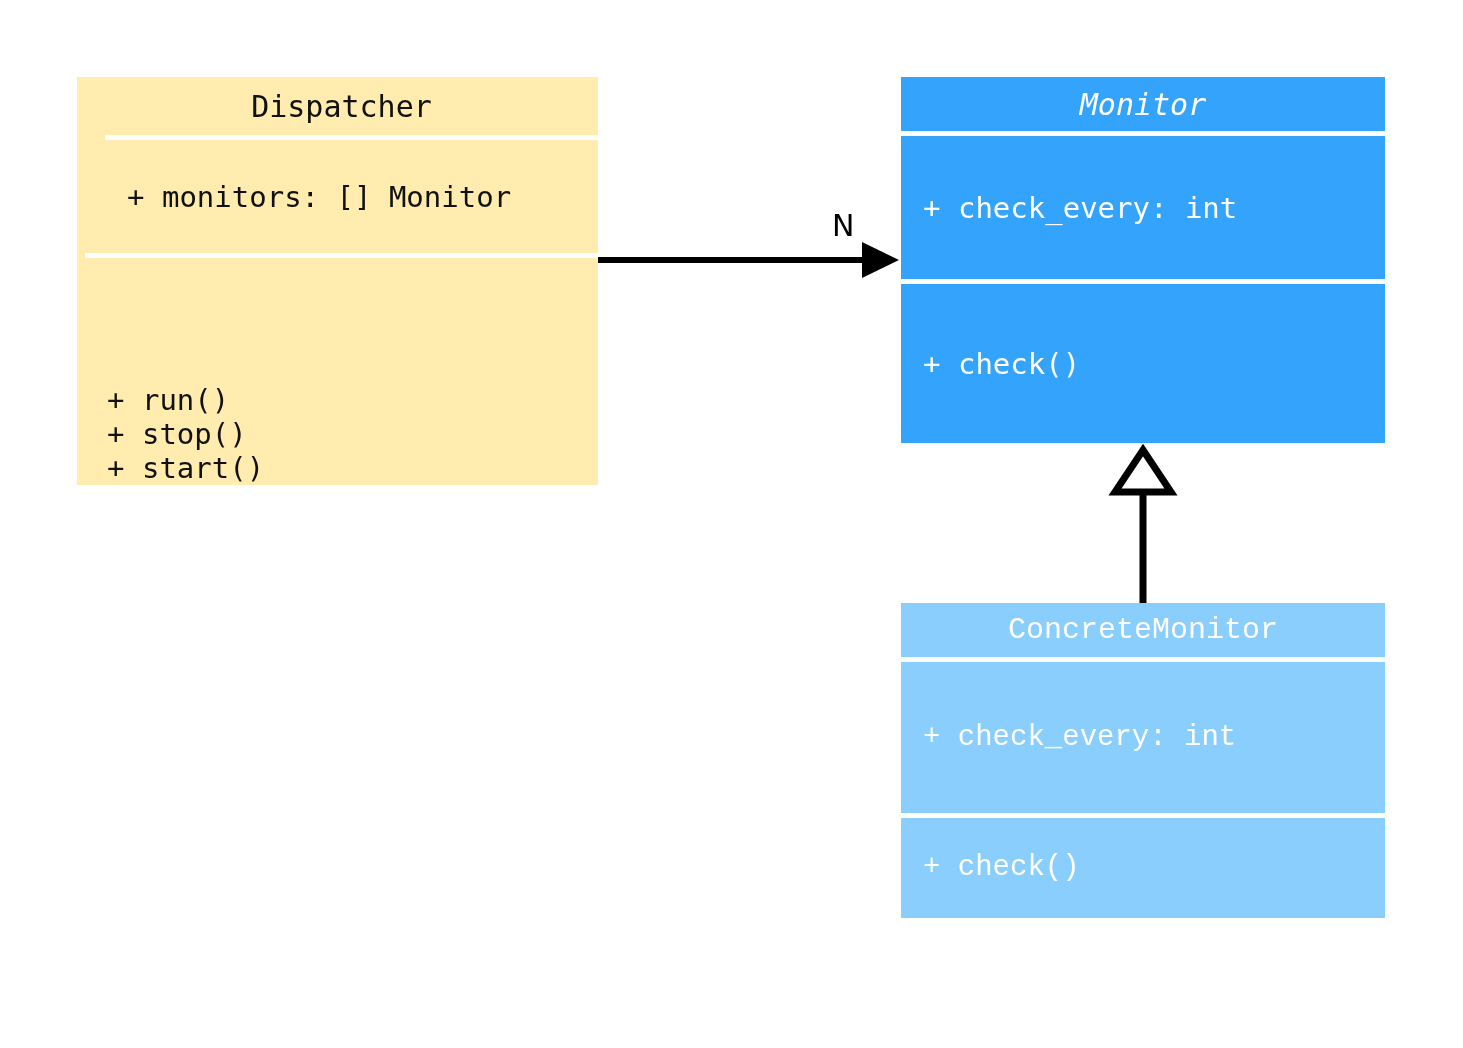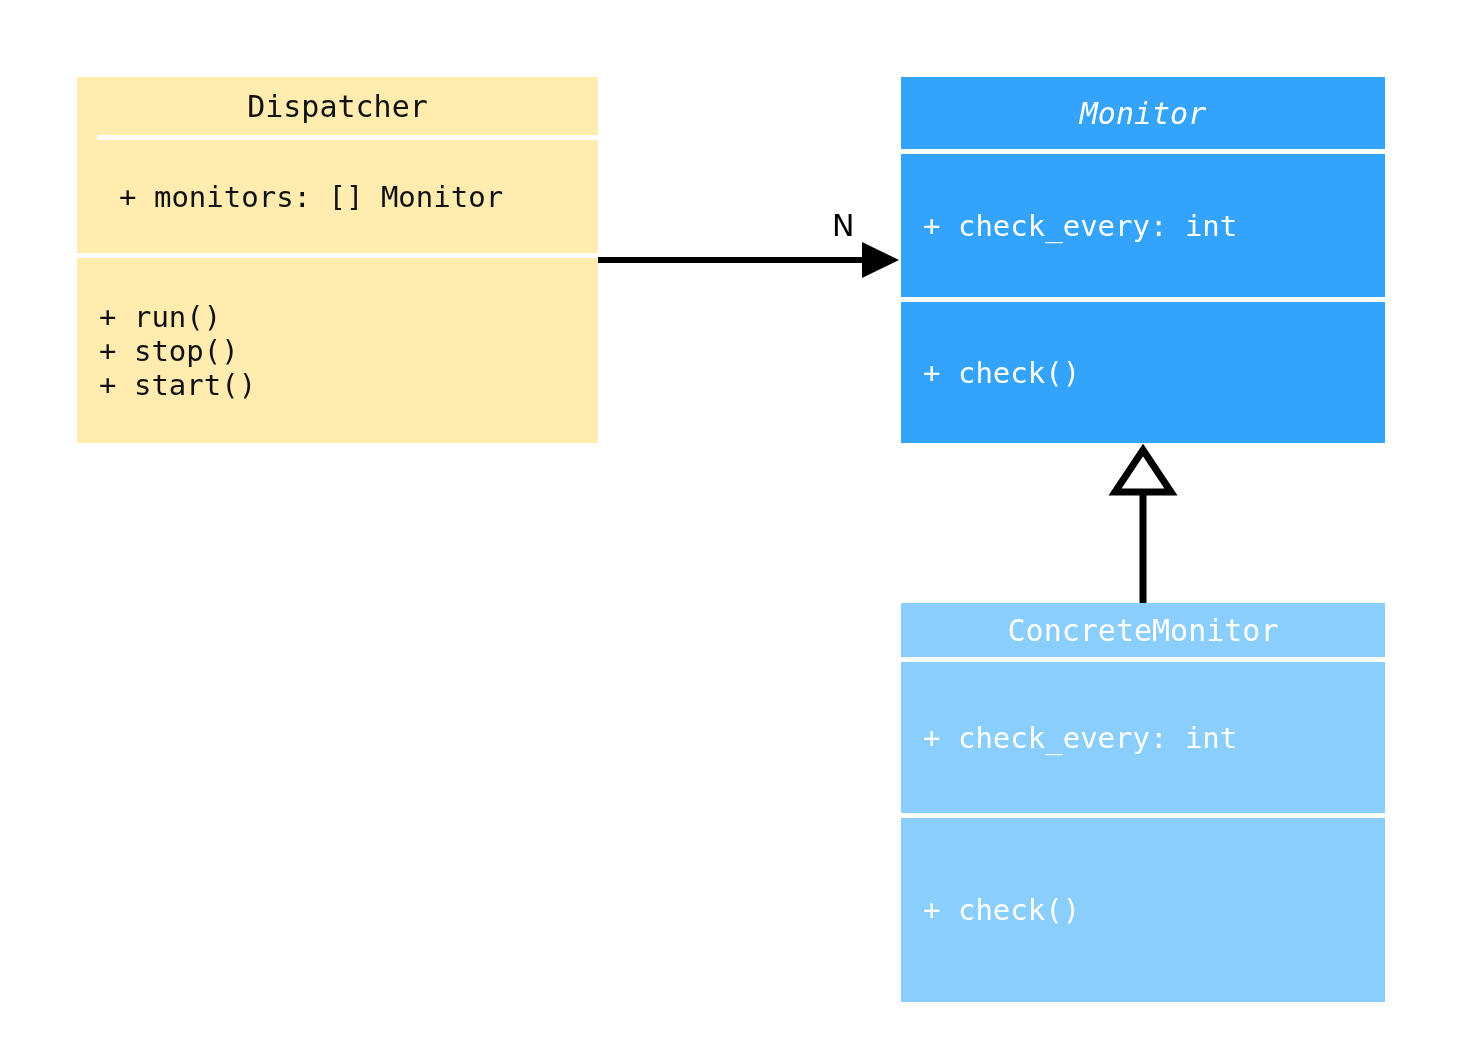"Dispatcher" div.uml-class { height: 366px -> 408px; padding-left: none -> 8px }
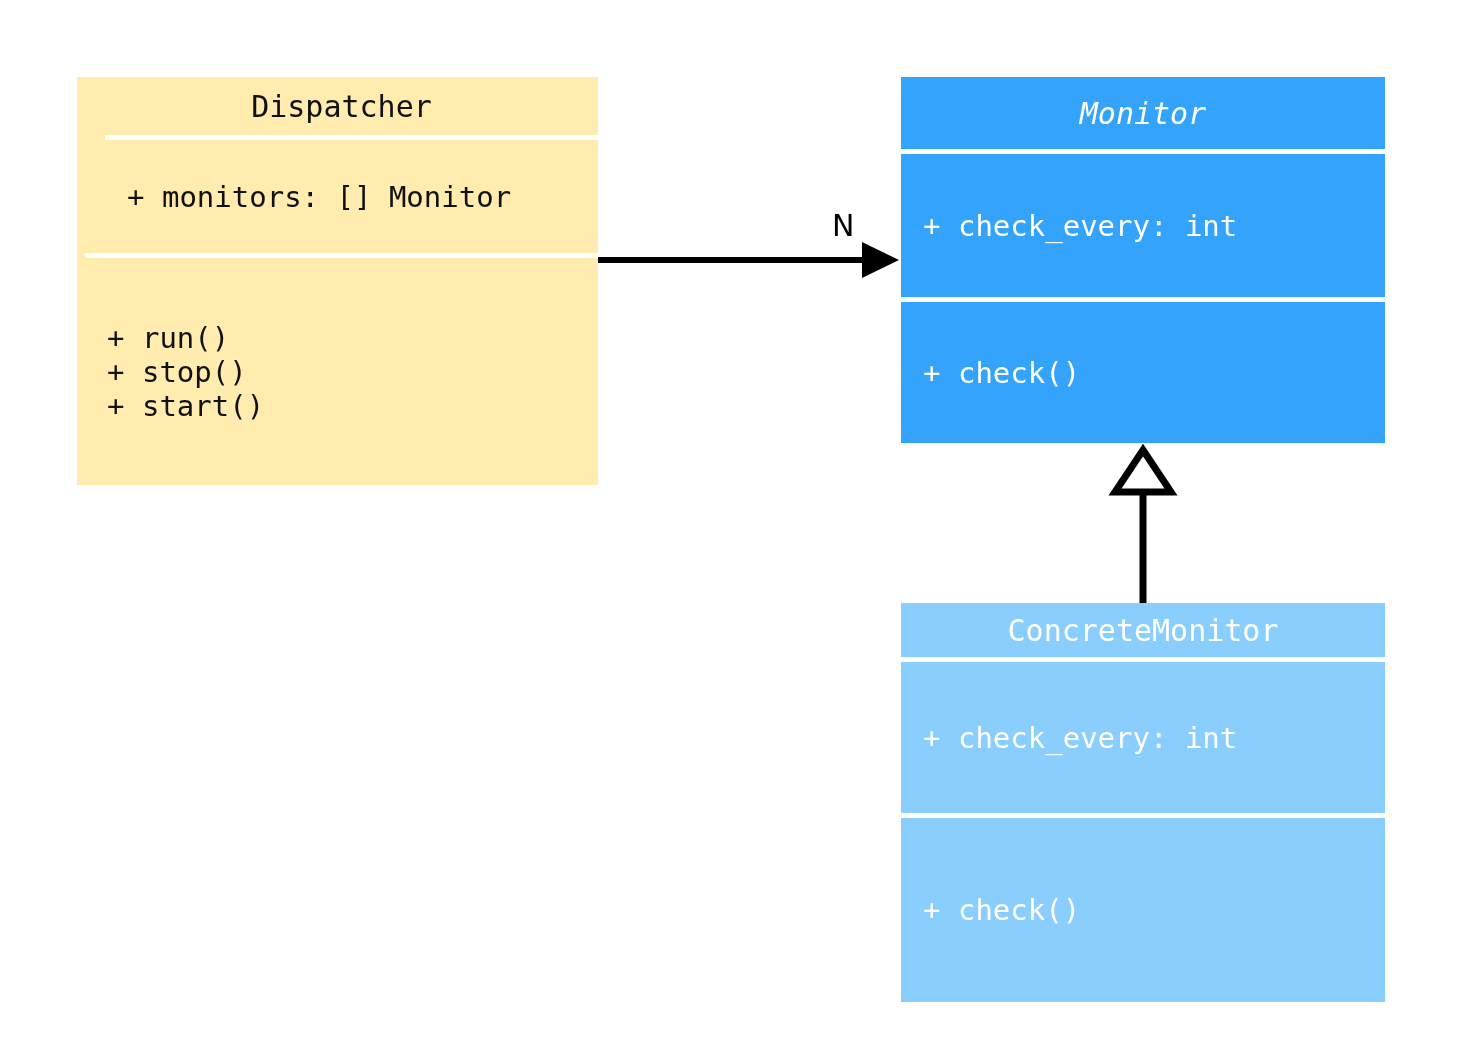"Monitor" div.compartment { height: 72px -> 54px }
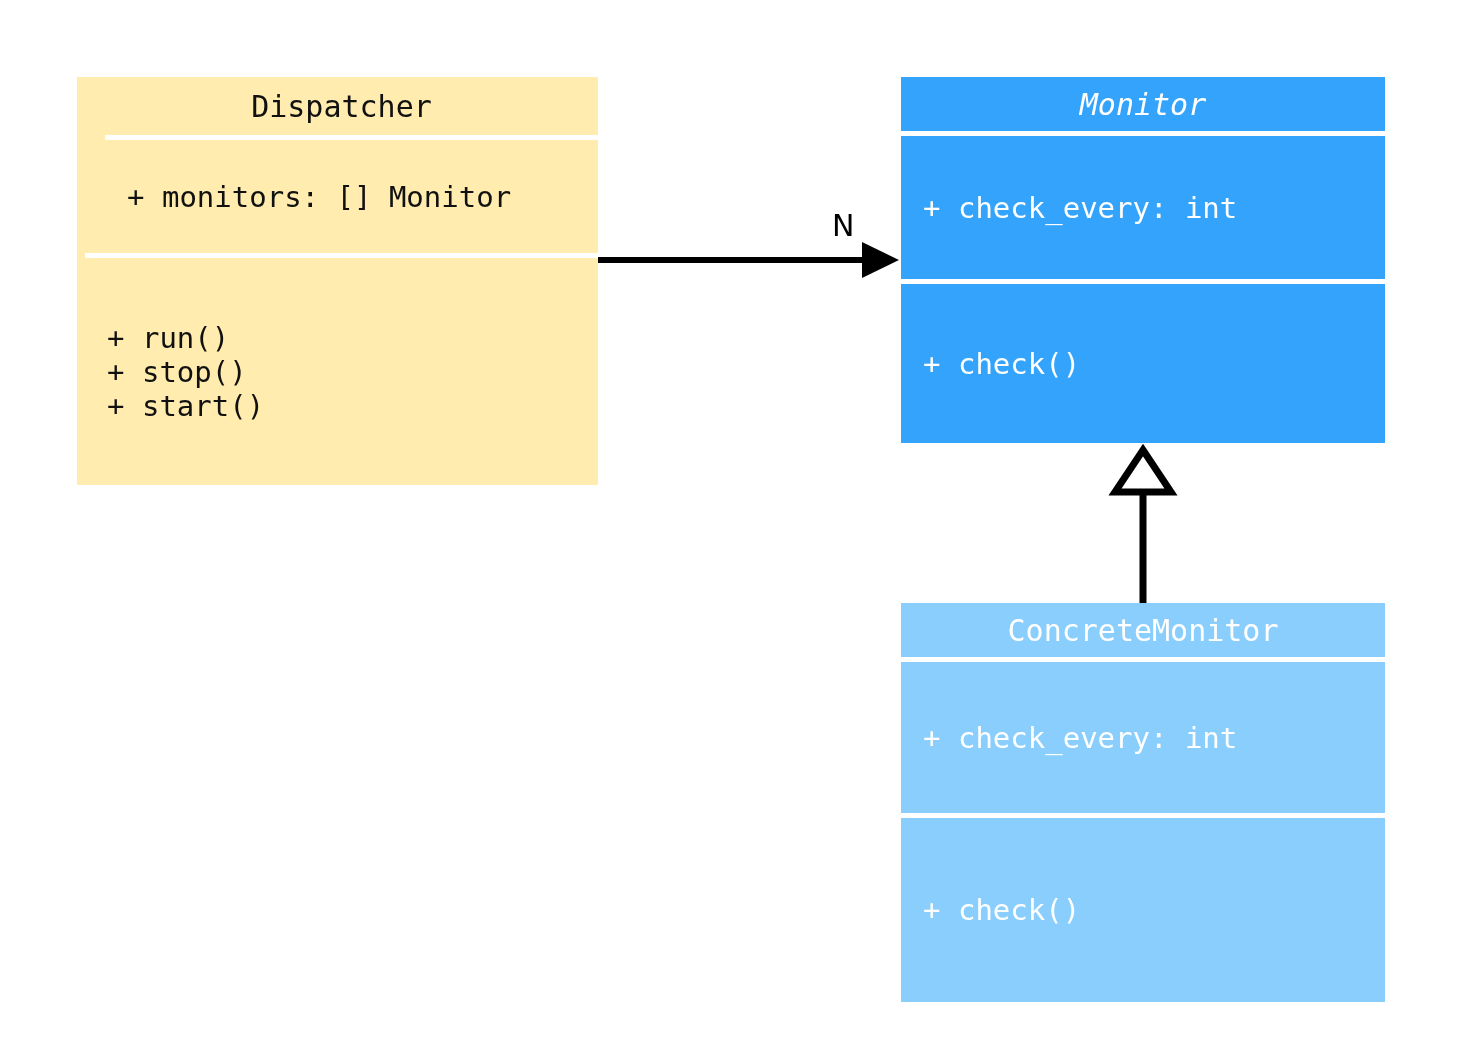"+ run()" div.compartment { justify-content: none -> flex-end }
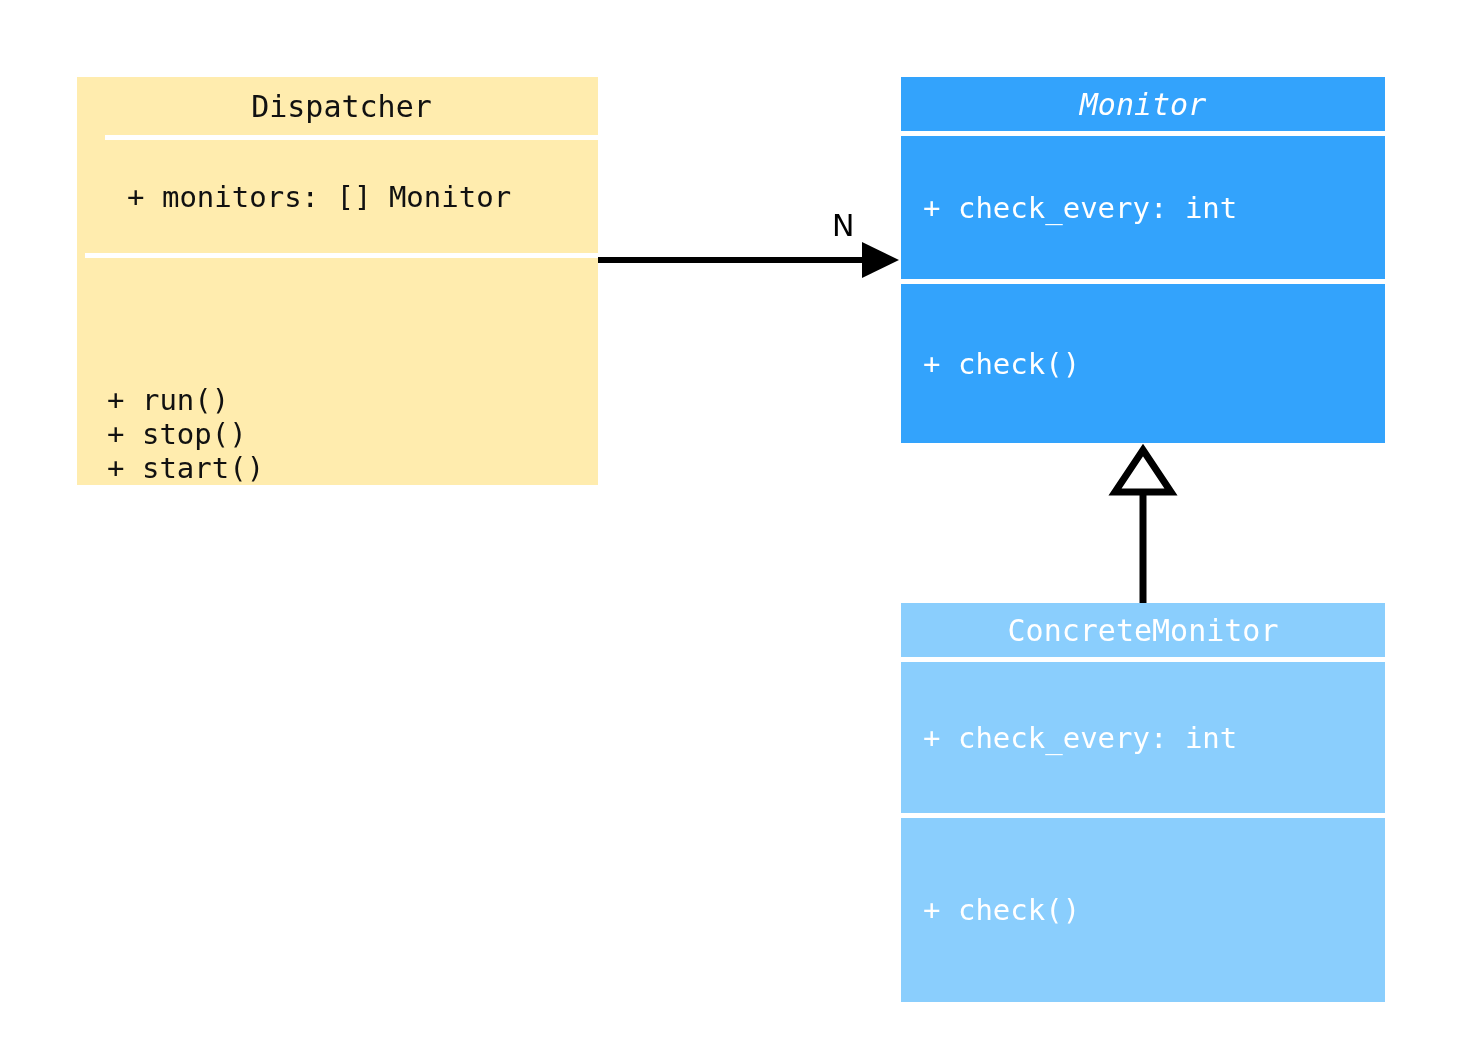"ConcreteMonitor" div.uml-class { font-family: none -> Liberation Mono, monospace; height: 399px -> 315px }
